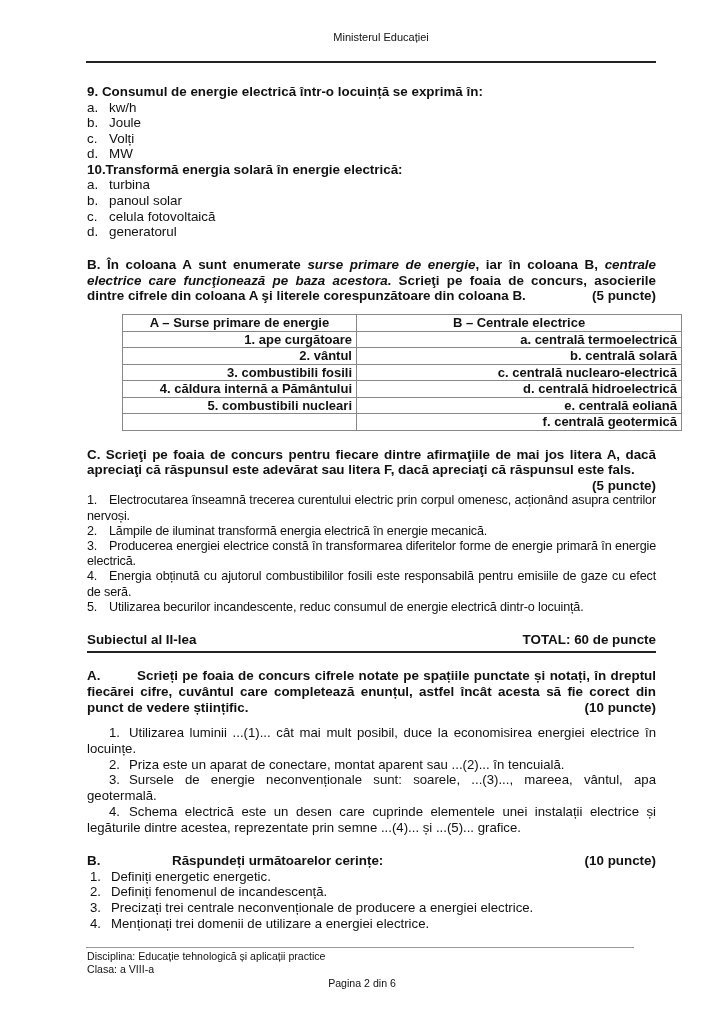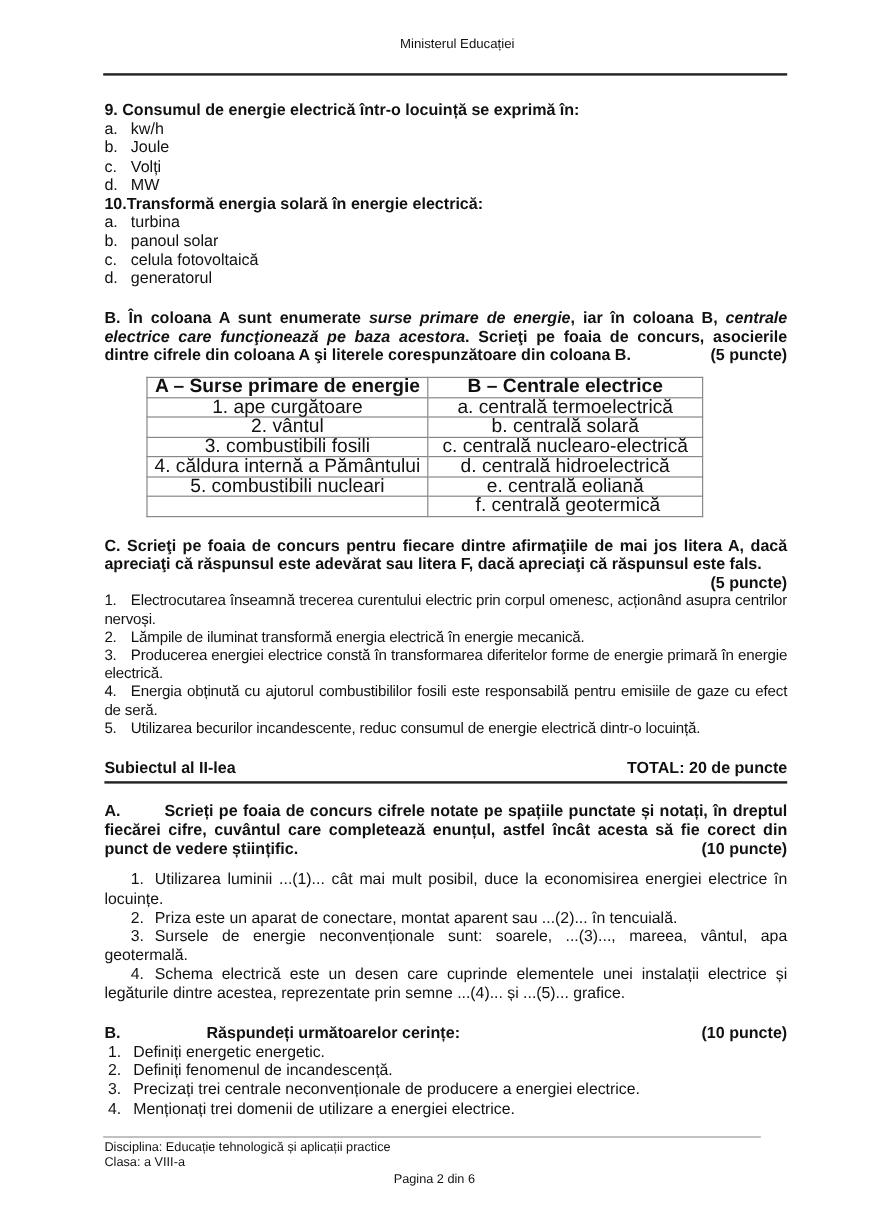"A – Surse primare de" table.match { font-size: 16px -> 13px; width: 464px -> 560px }
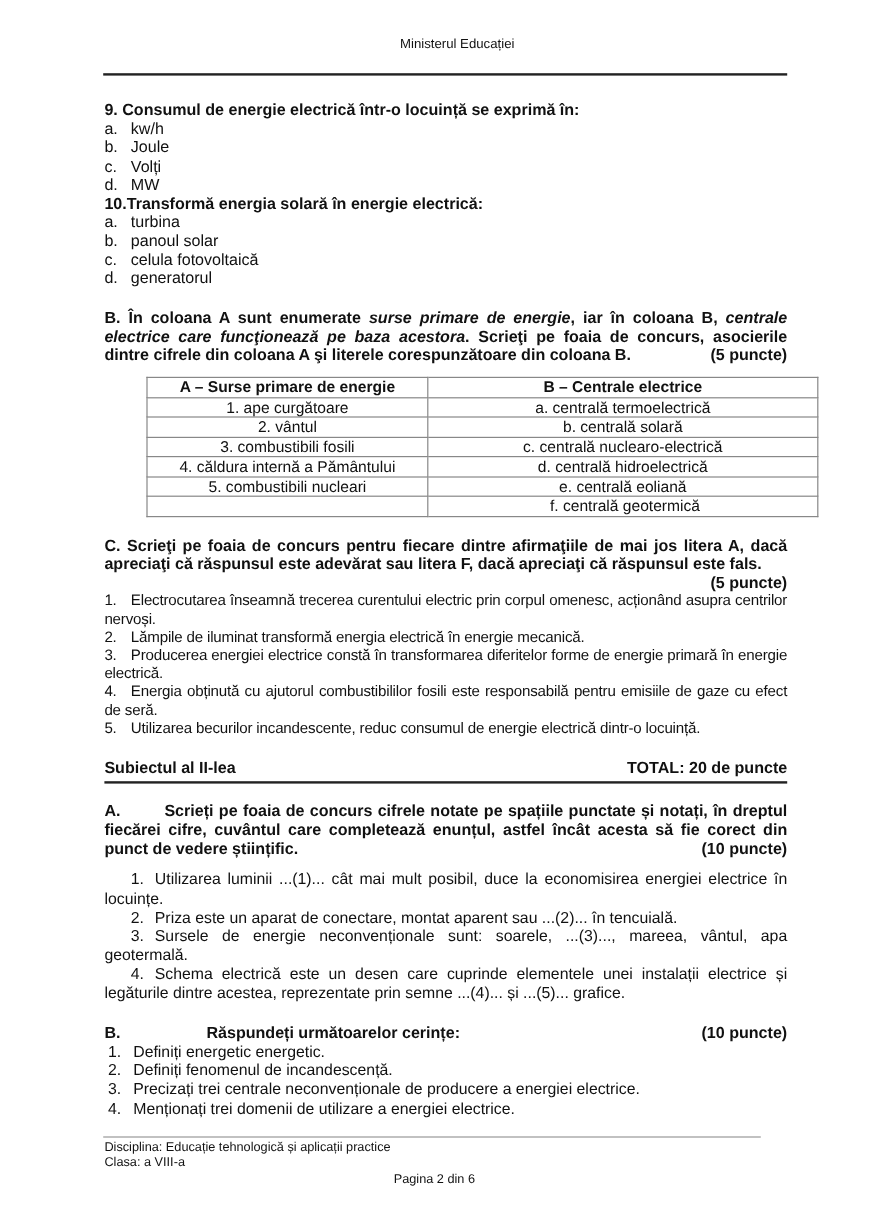"1. ape curgătoare" table.match th, table.match td { font-weight: normal -> bold; text-align: center -> right }
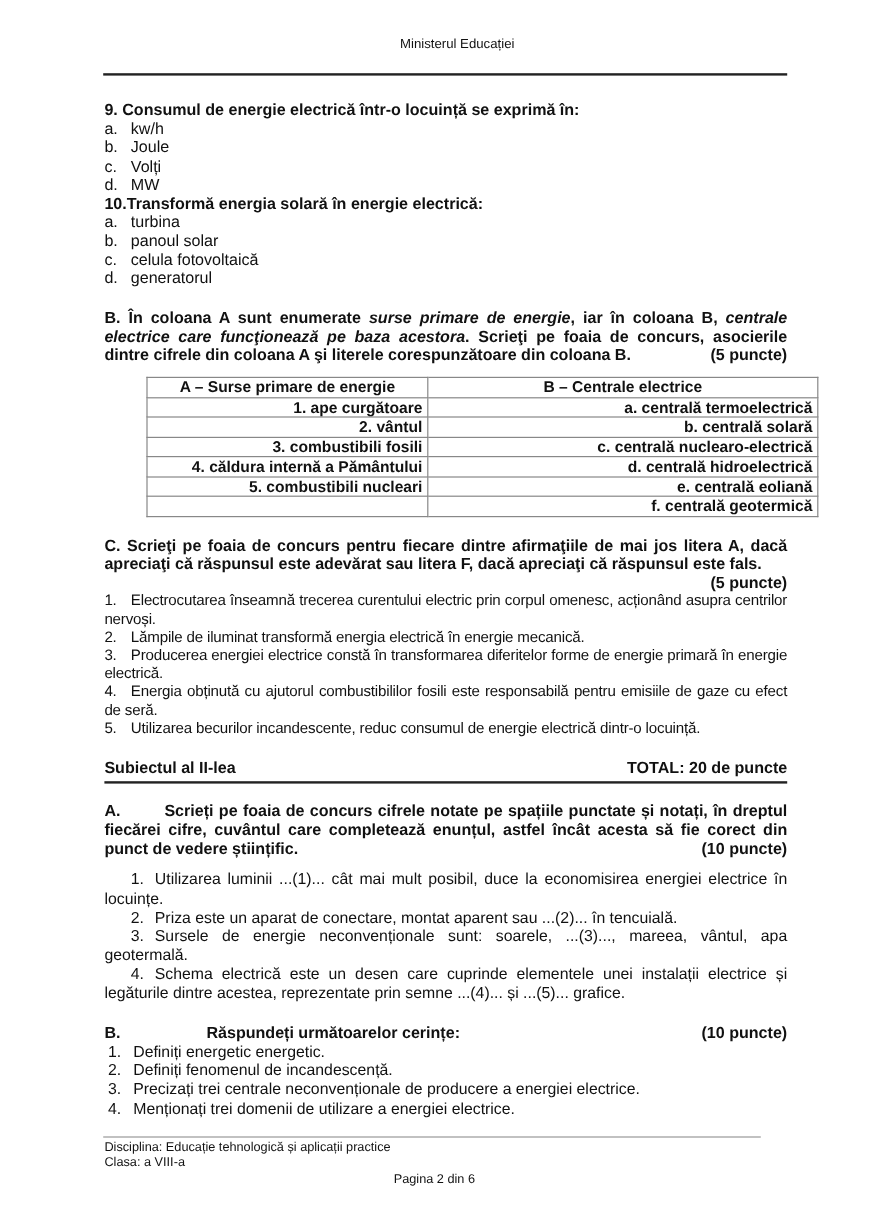"TOTAL: 20 de puncte" span { text: 20 -> 60 }
